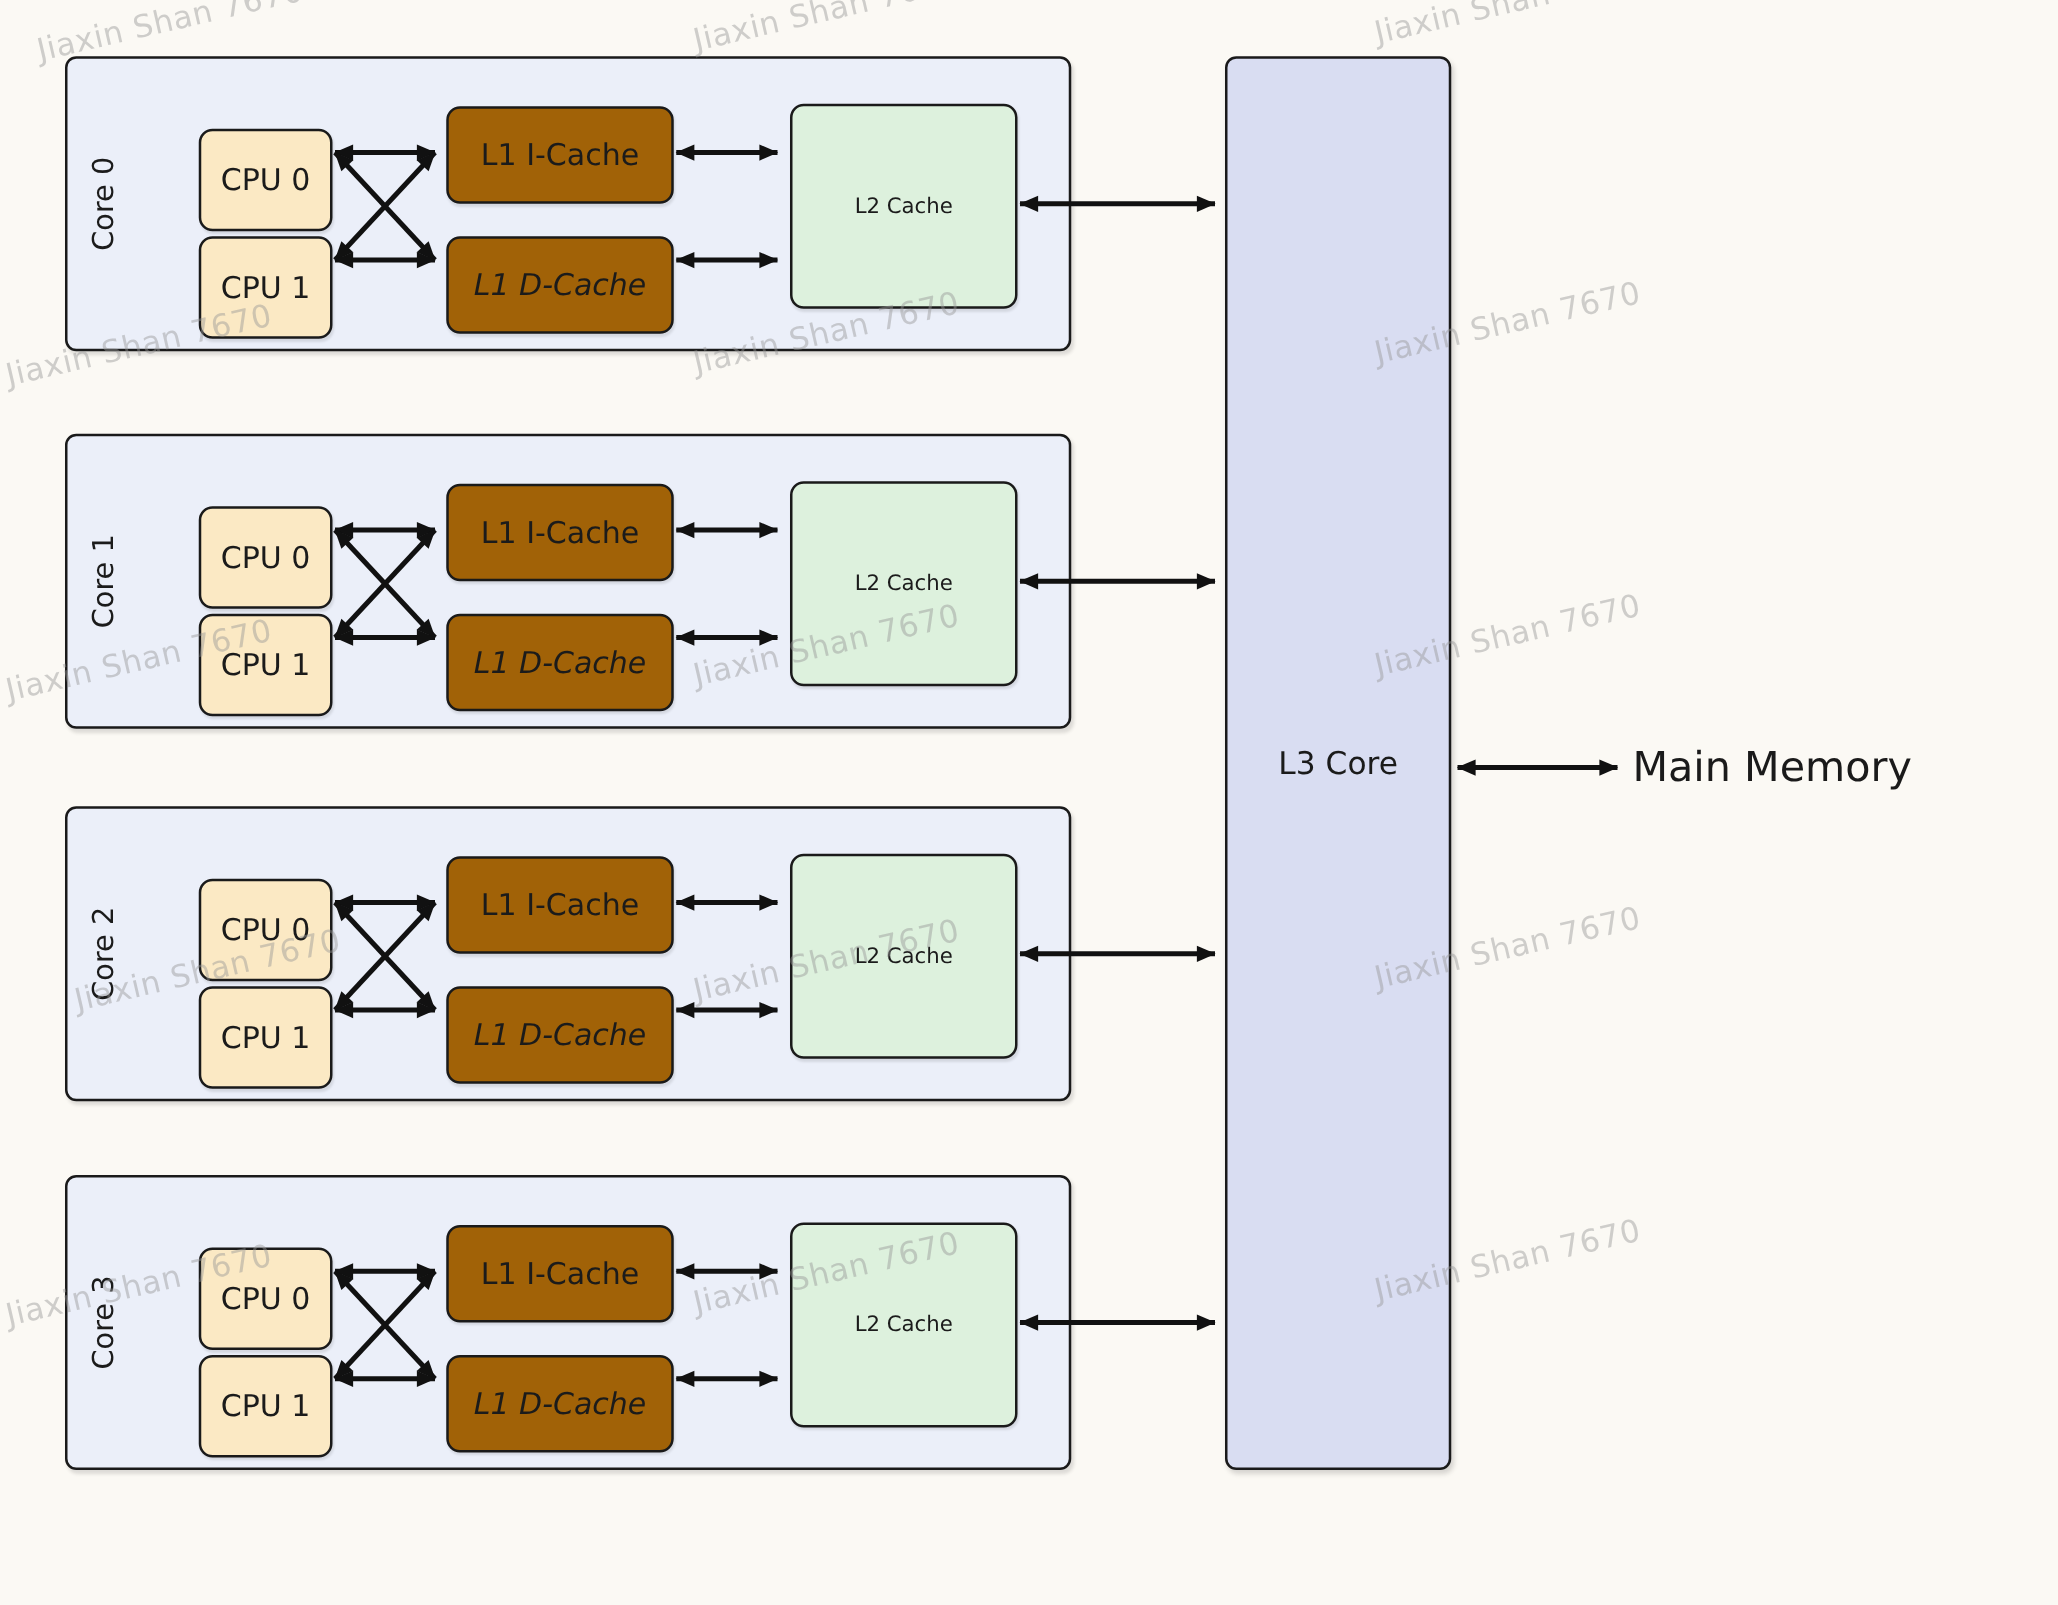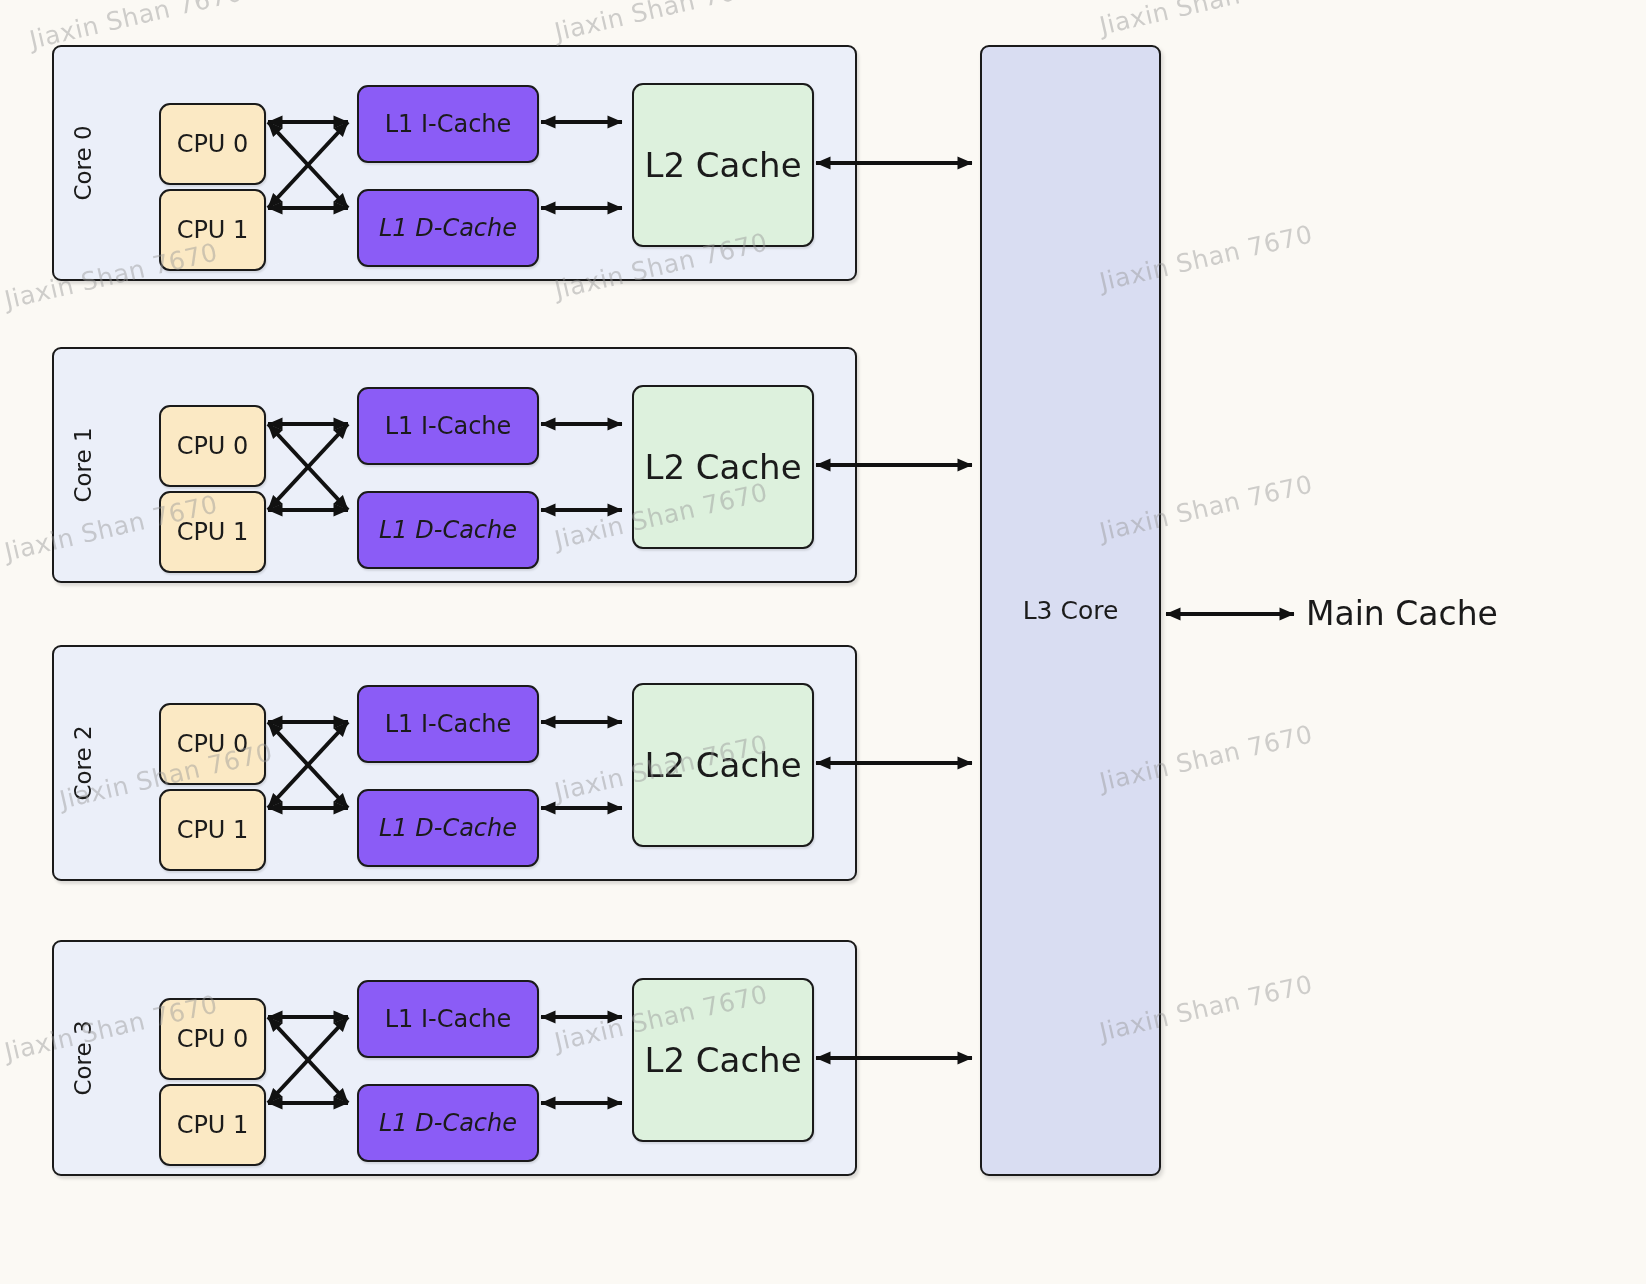"L1 I-Cache" .l1 { background: #8b5cf6 -> #a16207 }
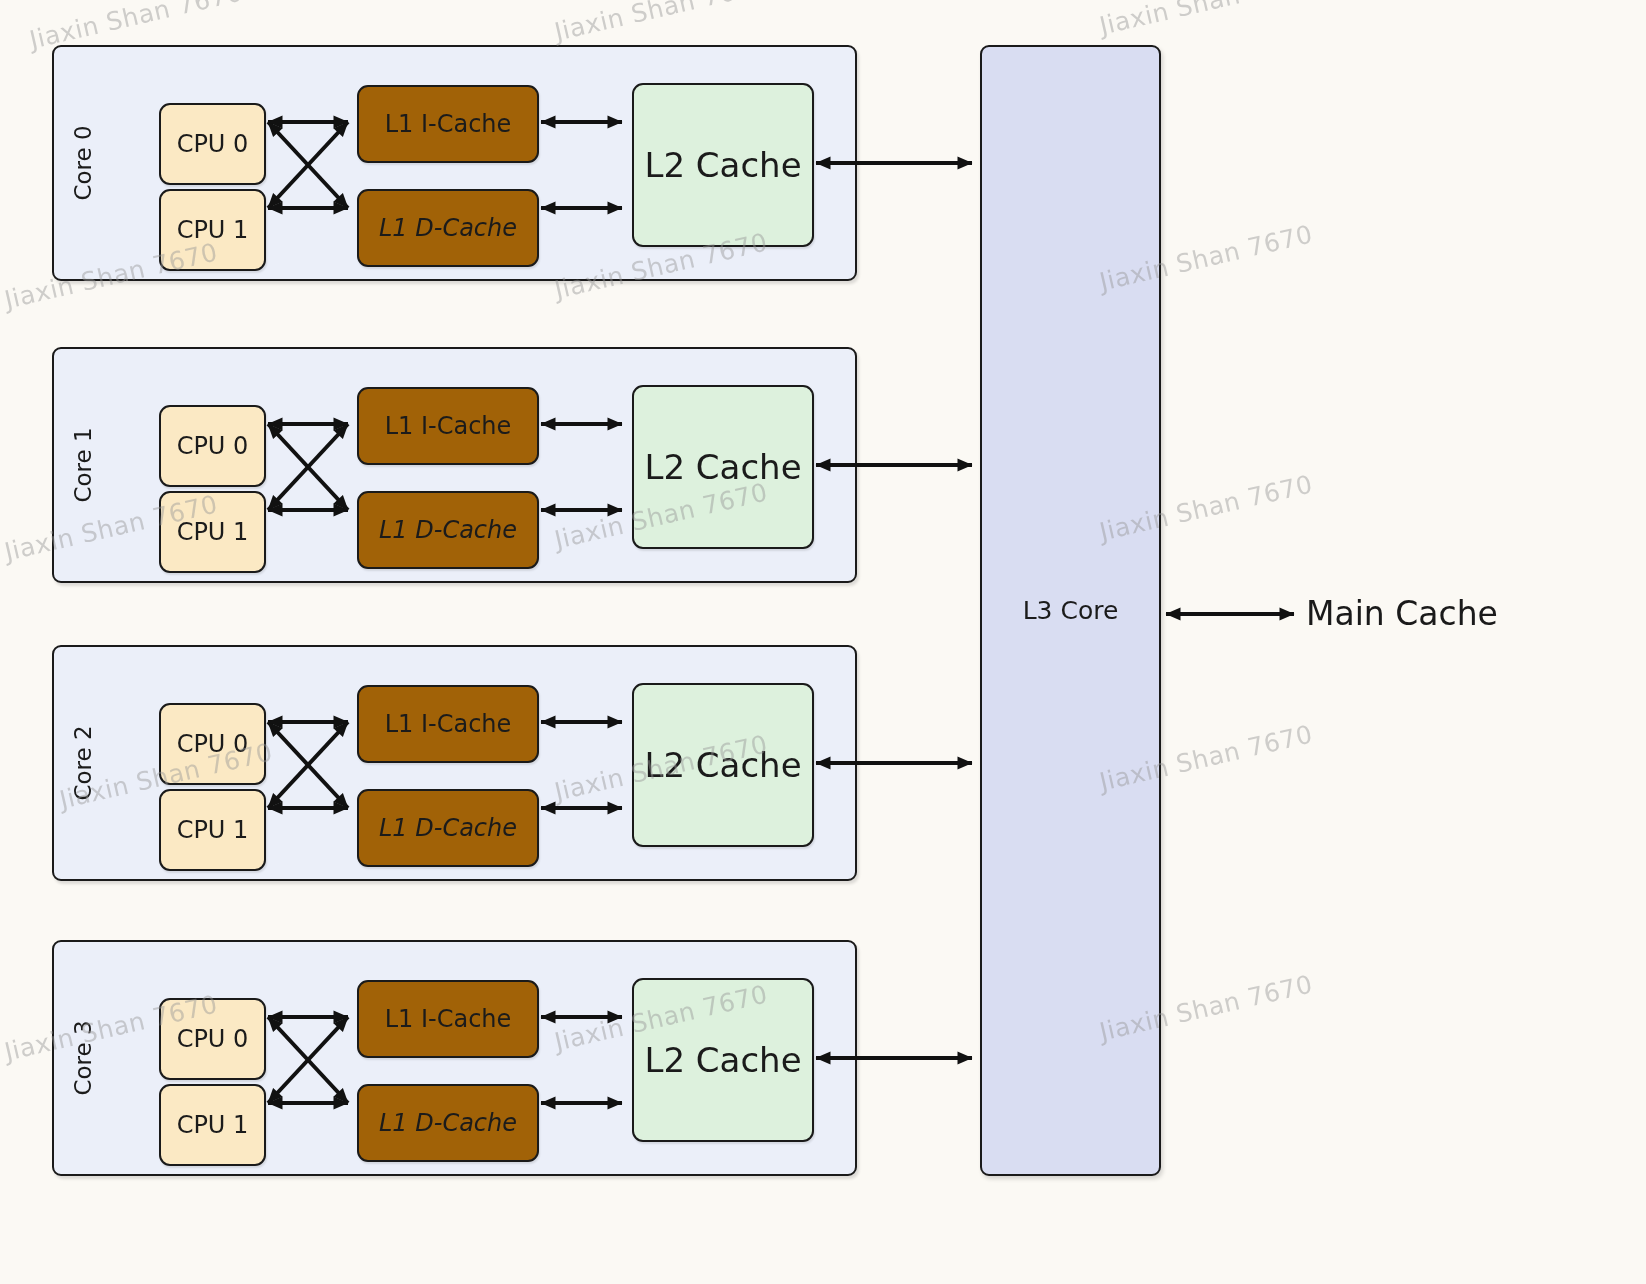"L2 Cache" .l2 { font-size: 34px -> 17px }
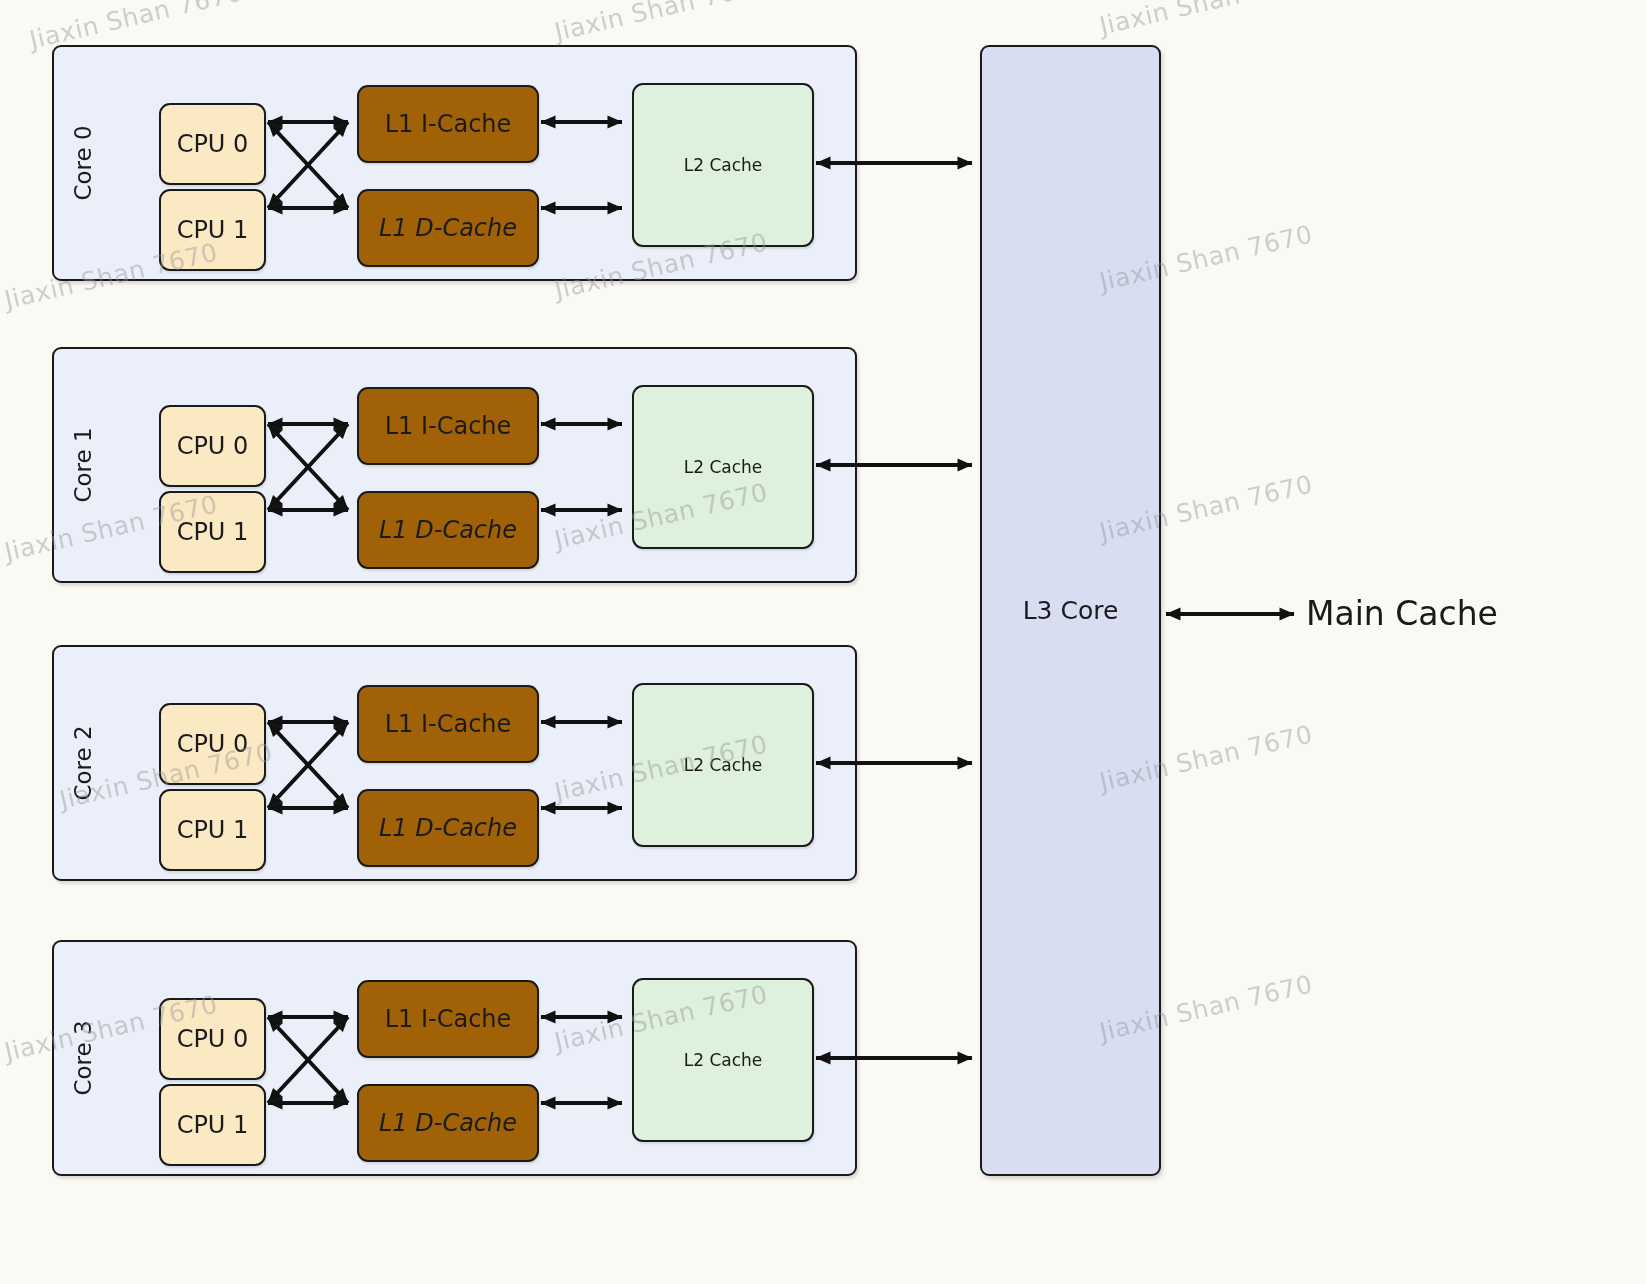"Main Cache" div.main-memory { text: Cache -> Memory }
